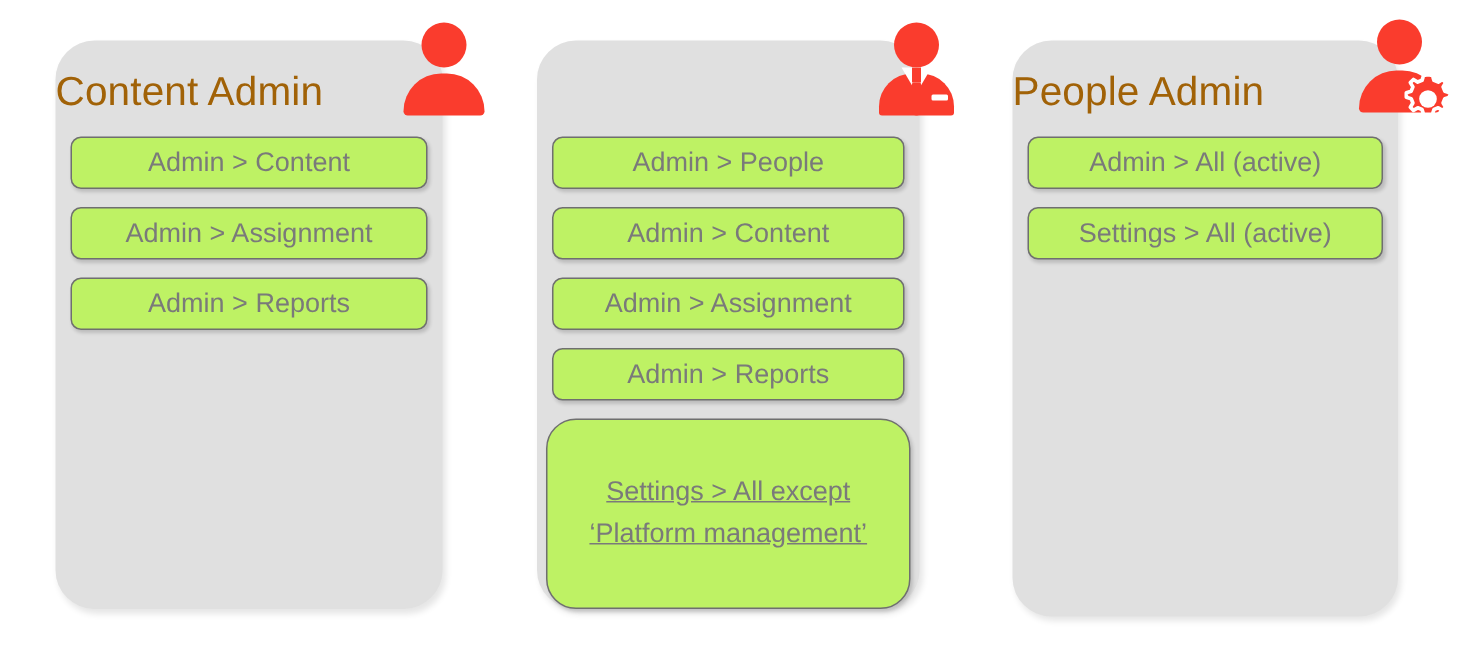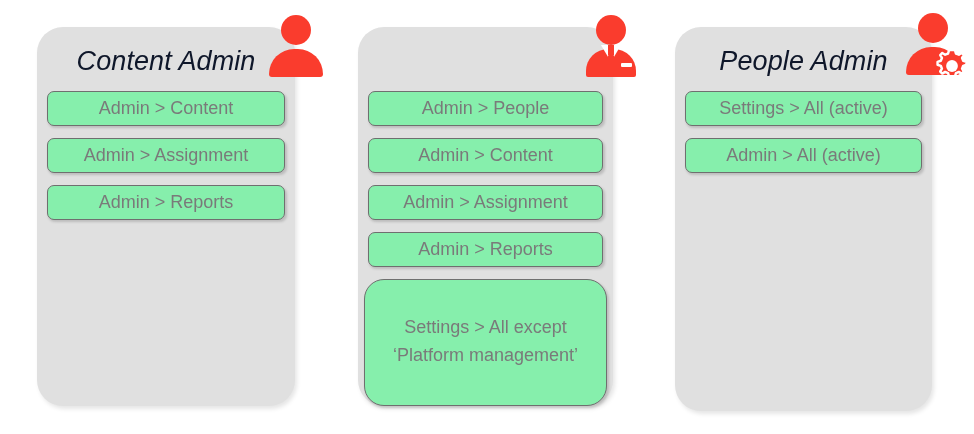"Content Admin" .card-title { color: #0f172a -> #a16207; font-style: italic -> none; text-align: center -> none }
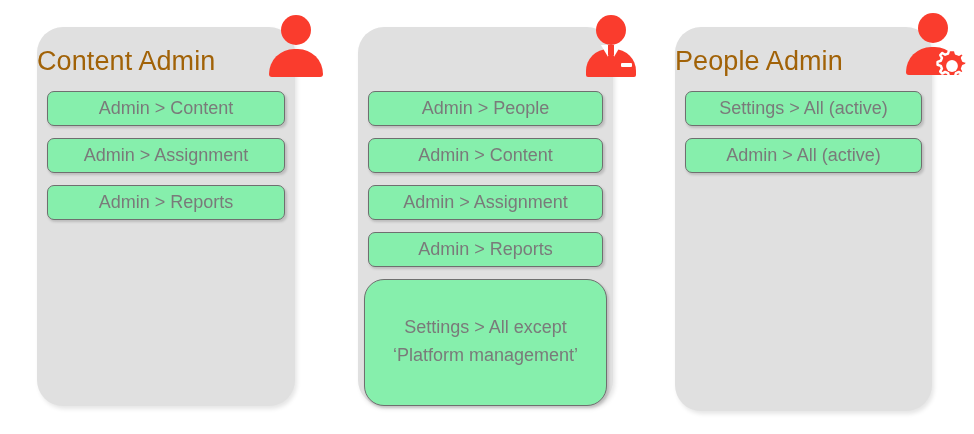"Admin > Content" .item { background: #86efac -> #bef264 }
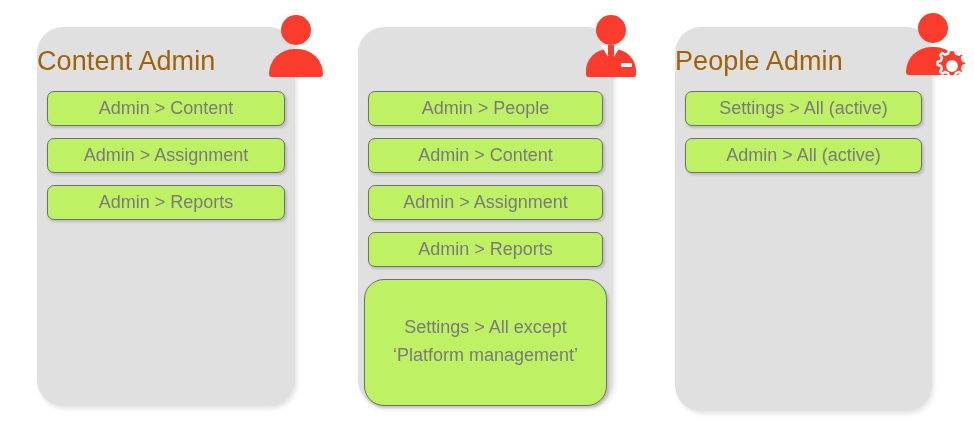"Settings > All (active)" div.item { order: before "Admin > All (active)" -> after "Admin > All (active)" }
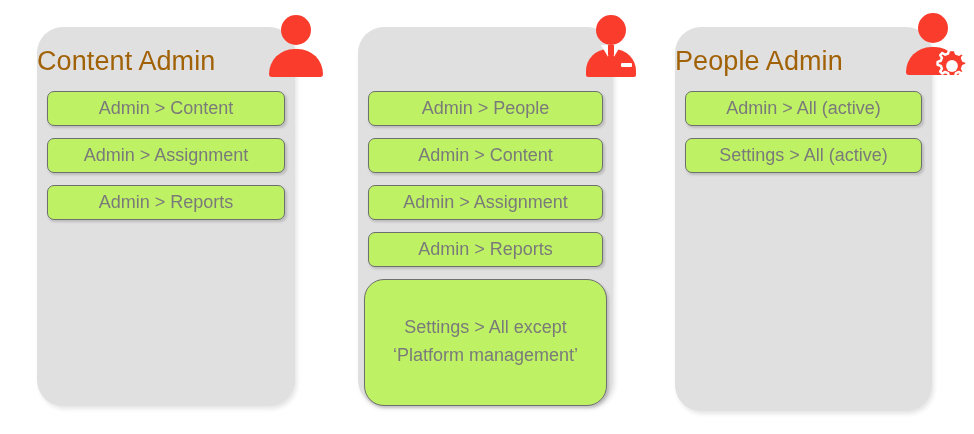"Settings > All except" .item.block .line { text-decoration: none -> underline }
